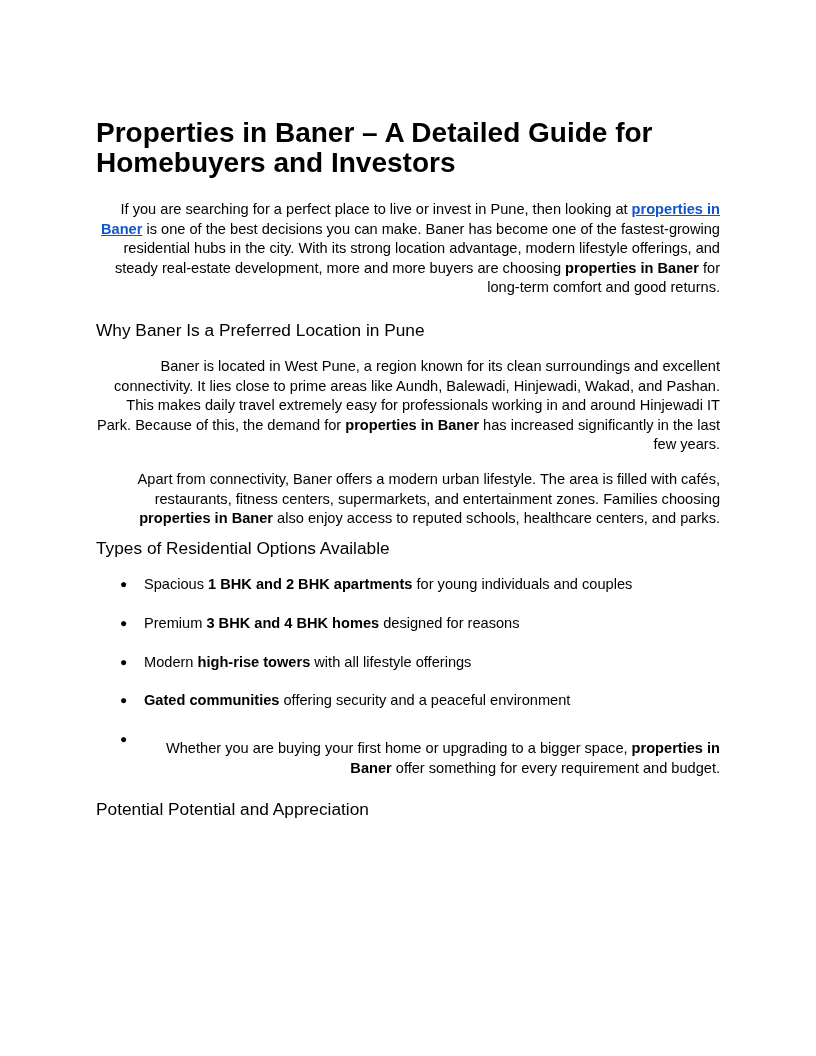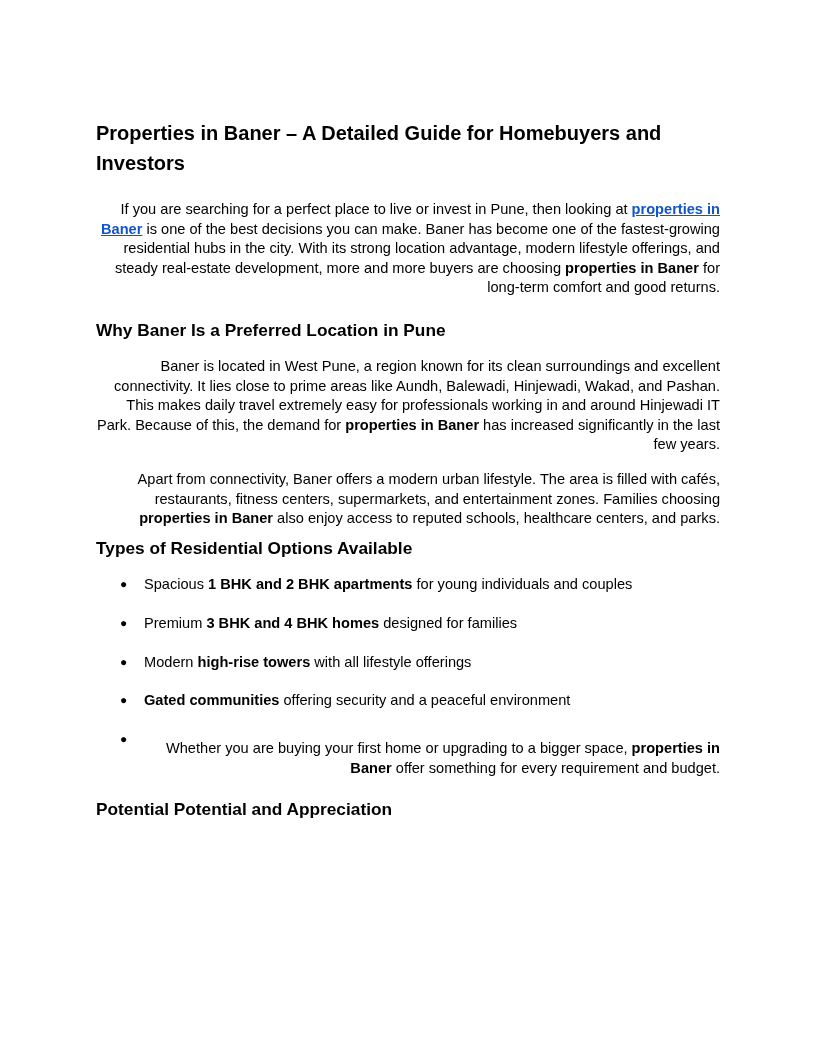"Properties in Baner – A" h1 { font-size: 20px -> 28px }
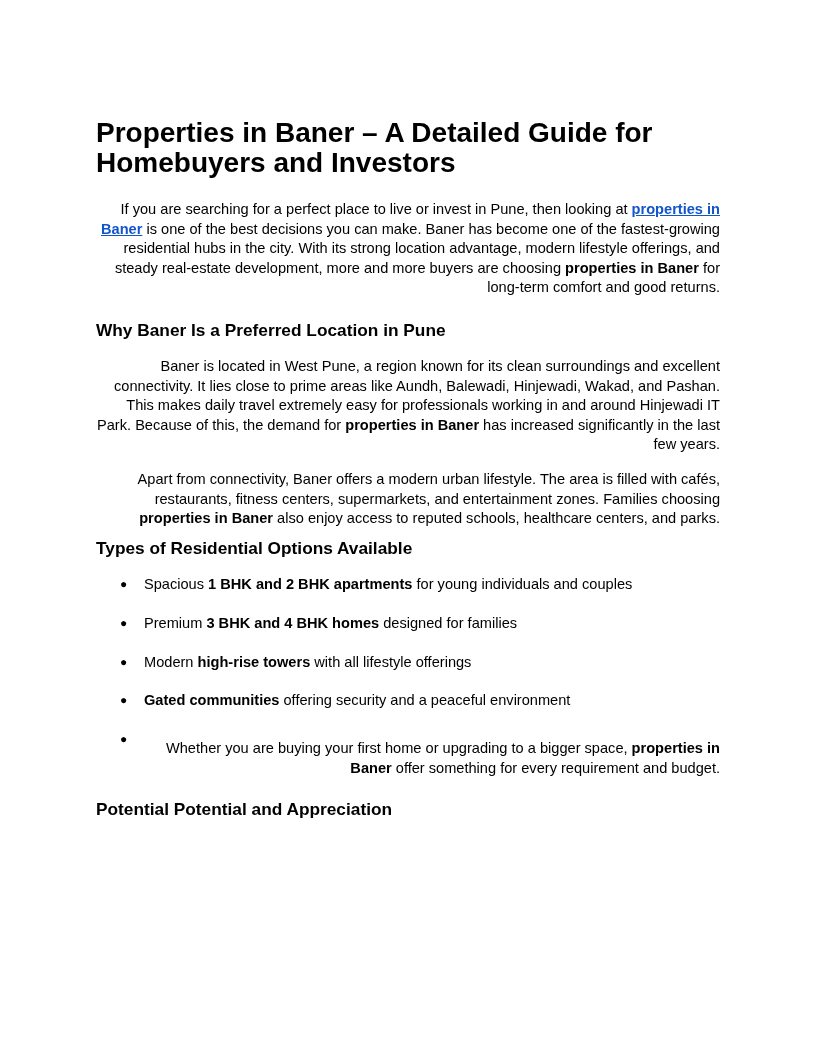"Why Baner Is a Preferred" h2 { font-weight: bold -> normal }
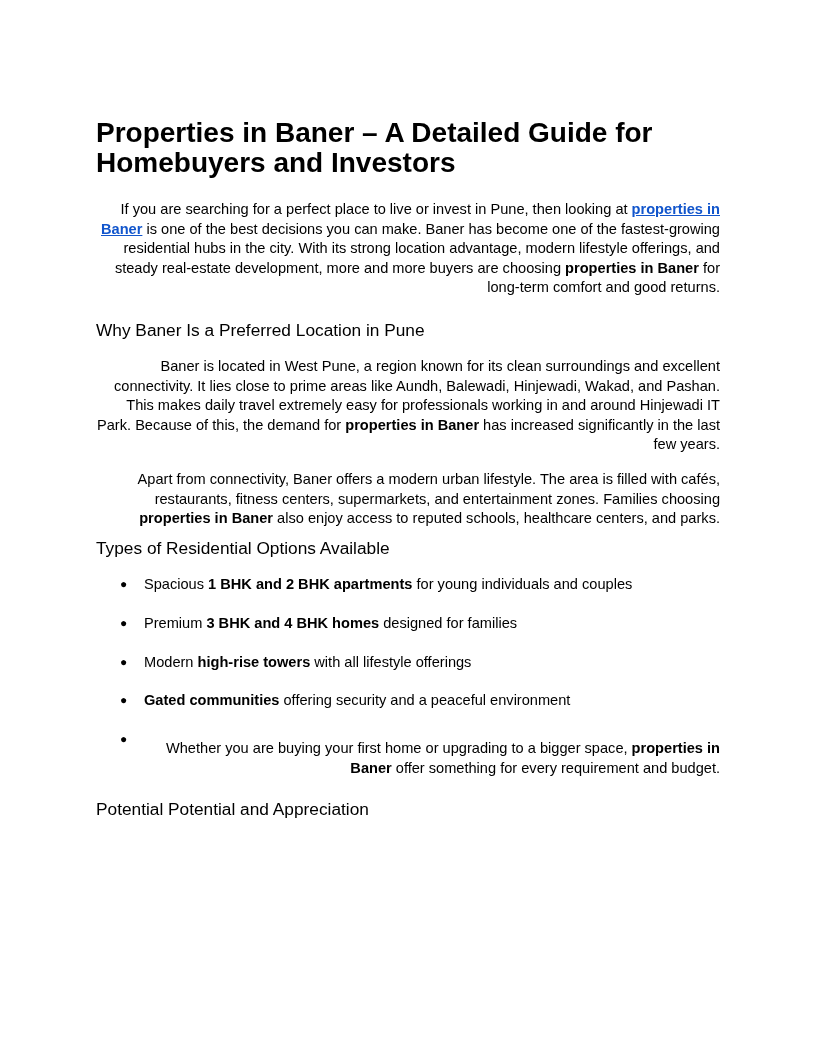"designed for families" span { text: families -> reasons }
